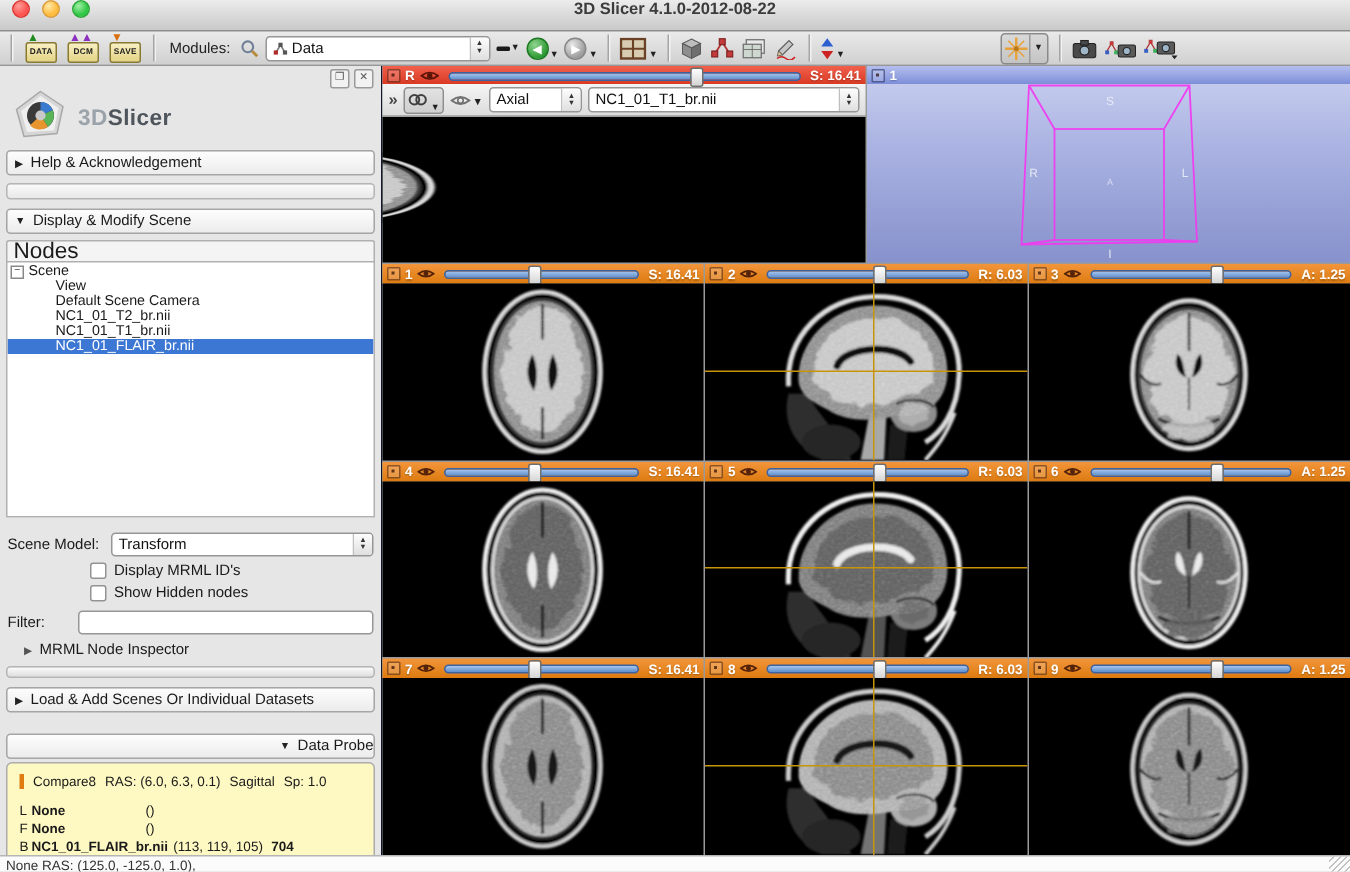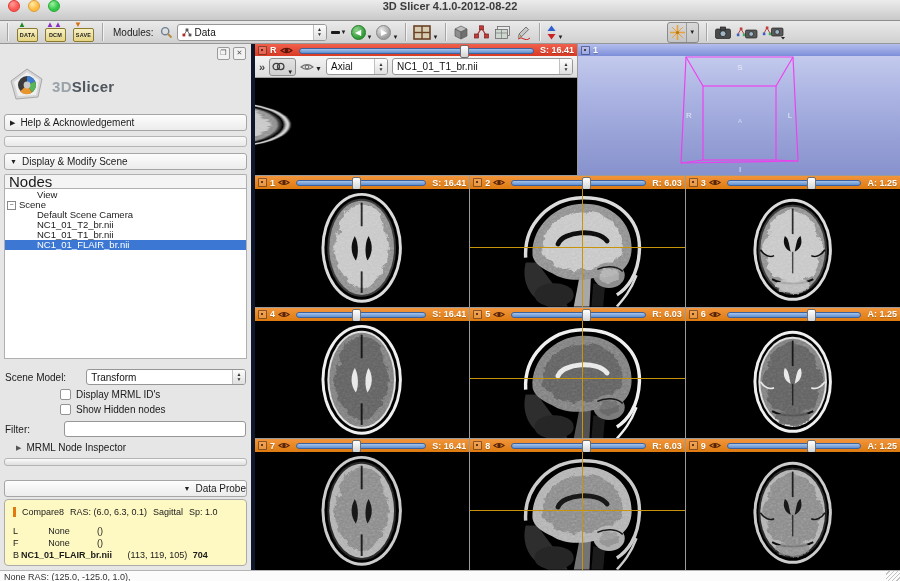"3DSlicer" .panel { border-right: 4px solid #0f172a -> 1px solid #0f172a }
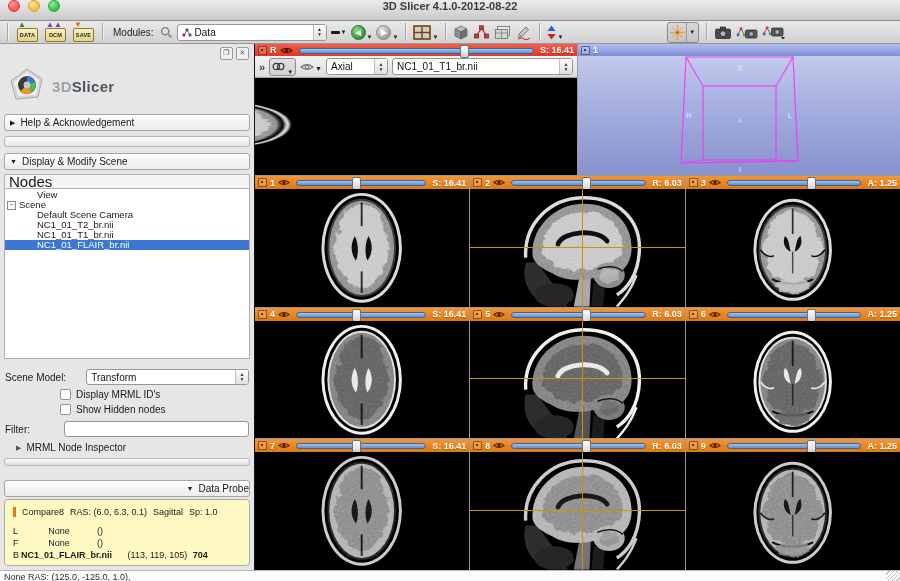"View" div.tree-row { order: before "Scene" -> after "Scene" }
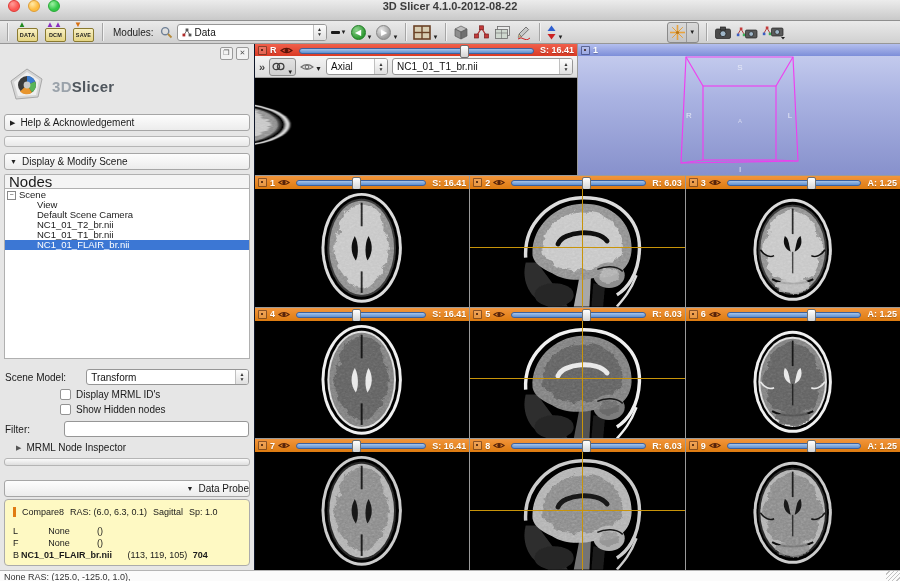"Scene Model:" .formrow { gap: 20px -> 8px }
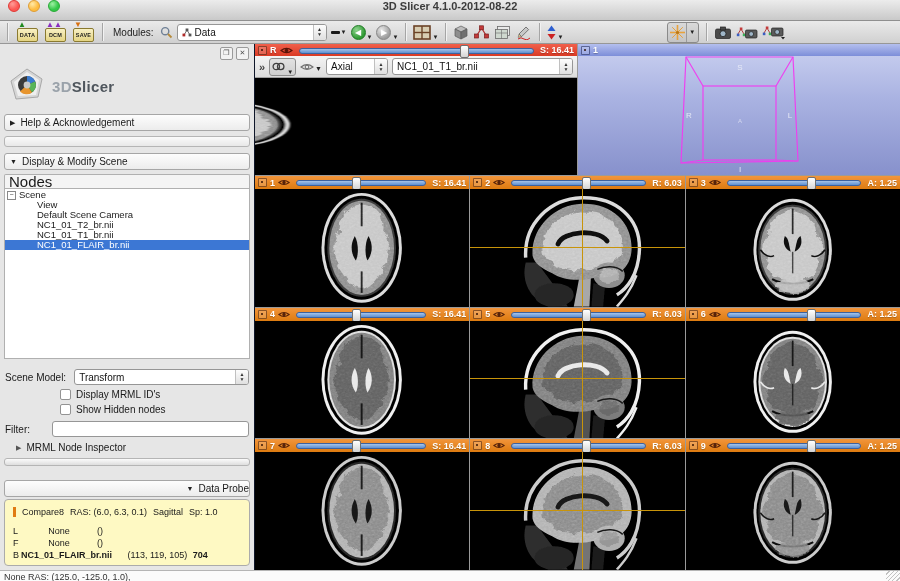"Load & Add Scenes Or" div.sectionbar { html: none -> <div> <span>▶</span> <span>Load &amp; Add Scenes Or Individual Datasets</span> </div> }
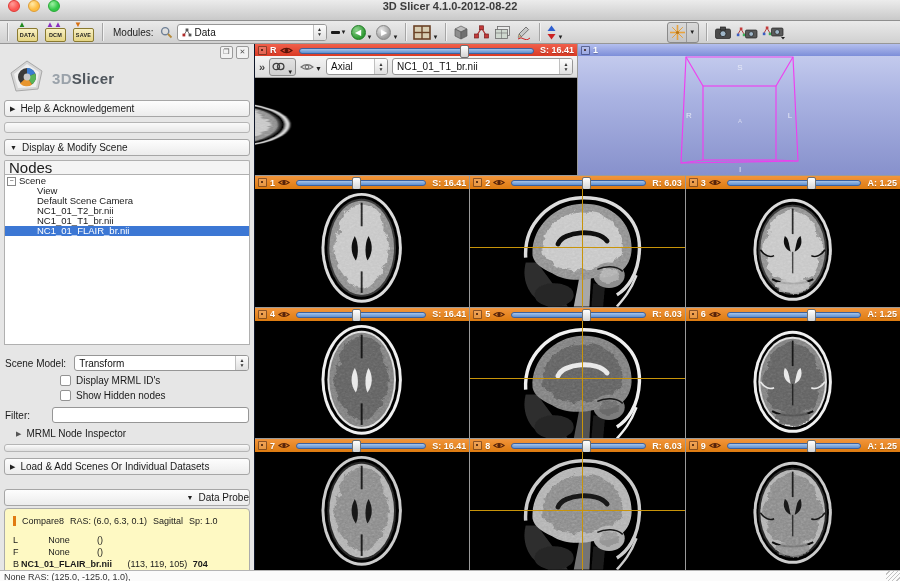"None" .probe-row b.pad { font-weight: normal -> bold; text-align: center -> none }
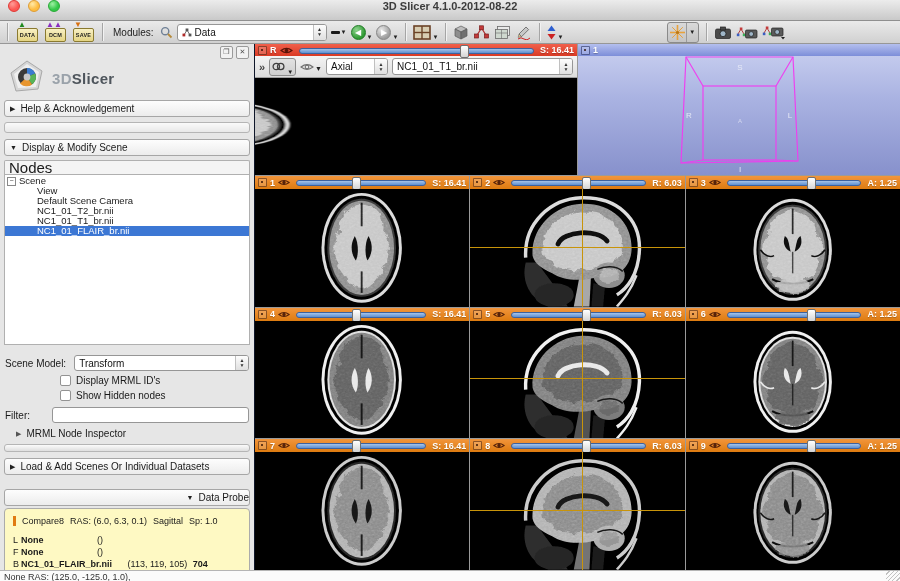"(113, 119, 105)" span { margin-left: 13px -> 1px }
